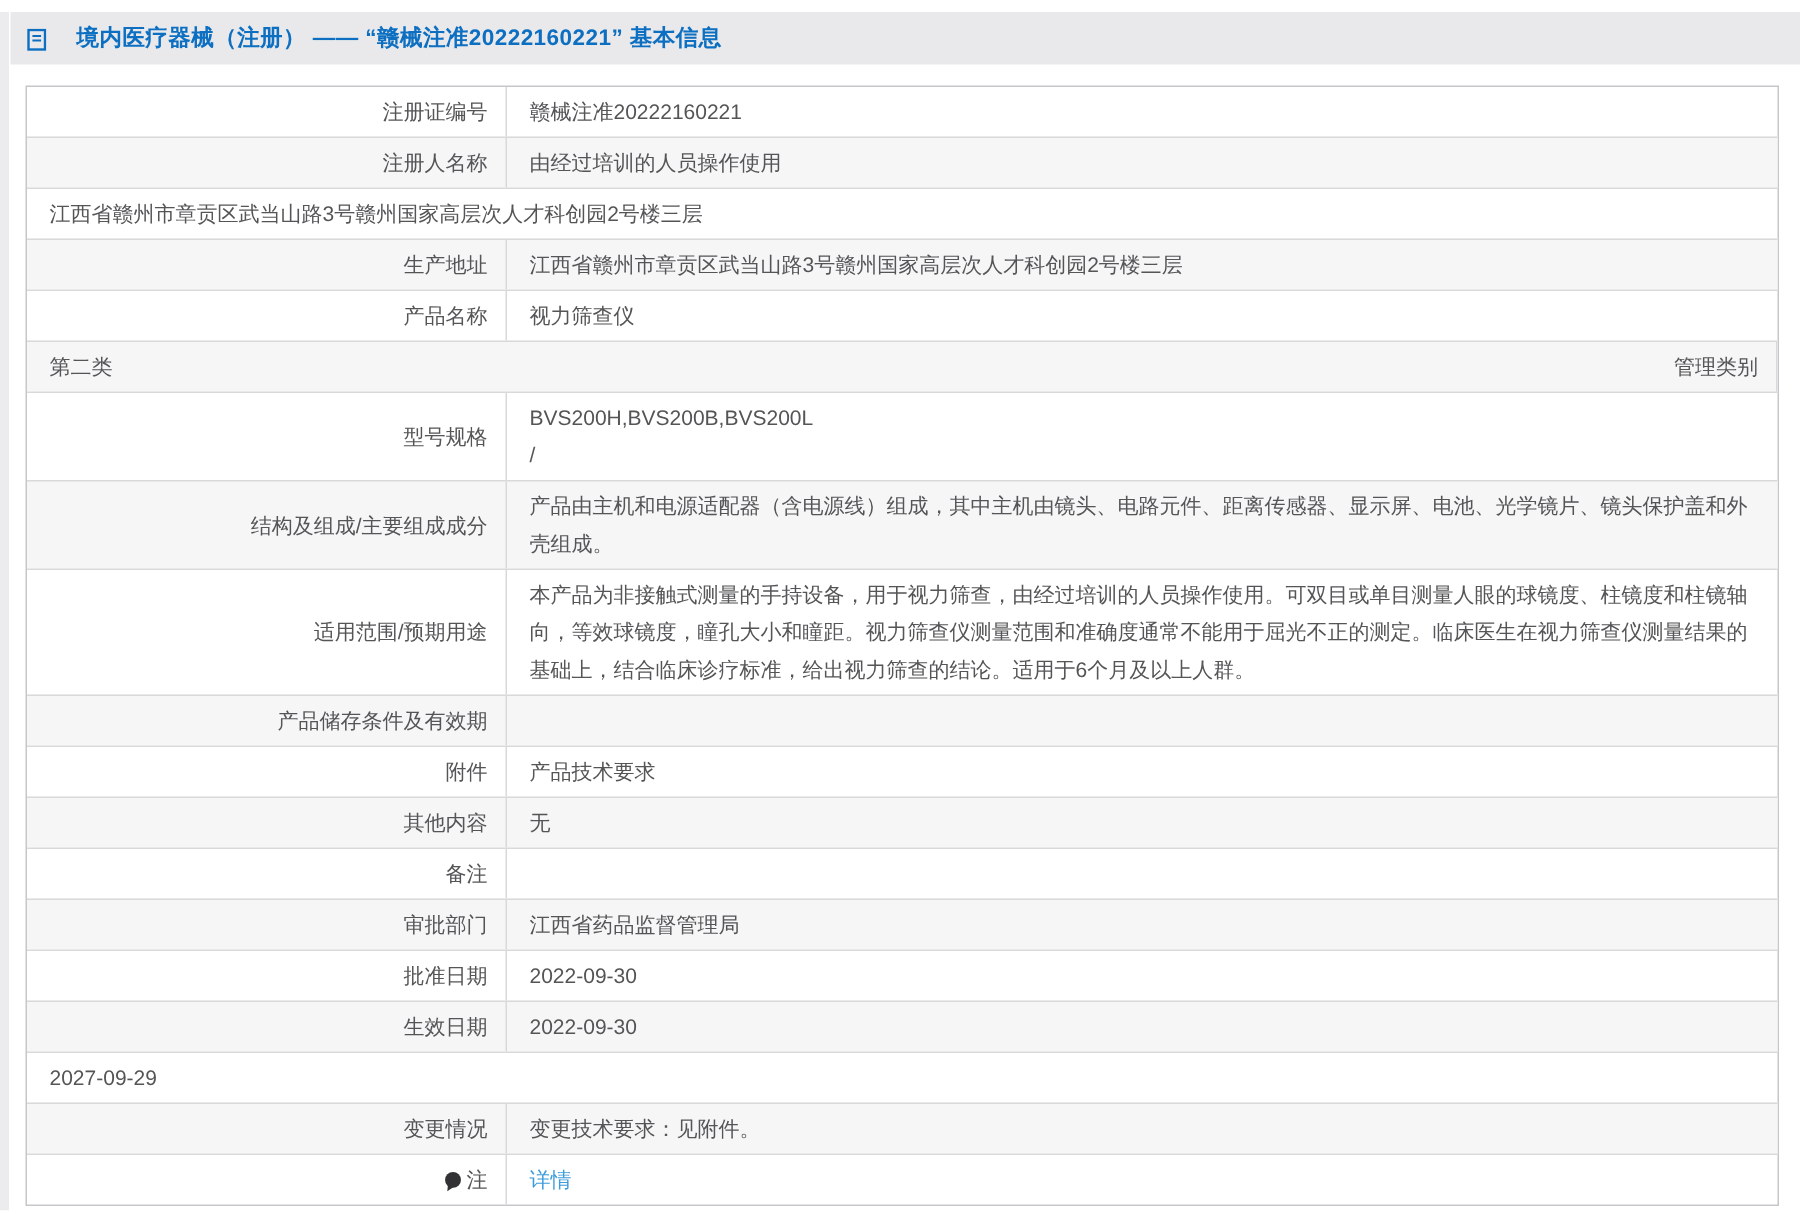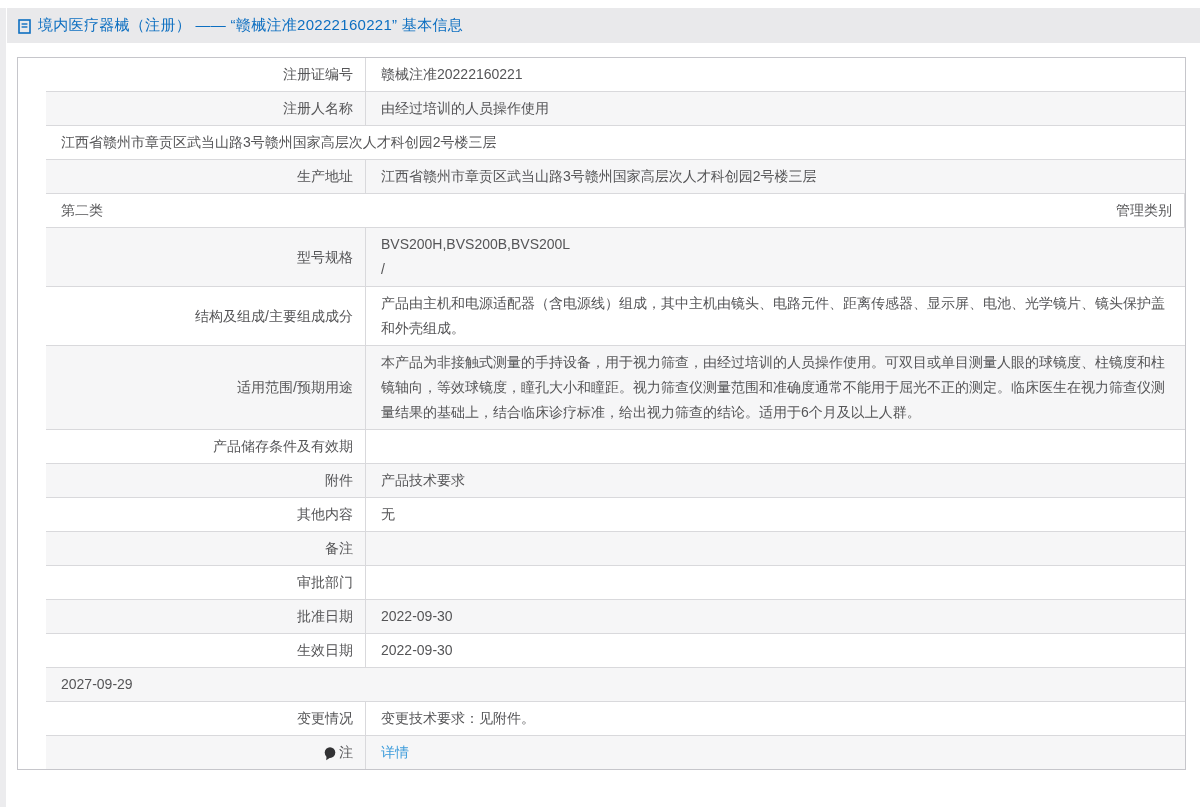"境内医疗器械（注册） —— “赣械注准20222160221” 基本信息" .header-title { font-weight: normal -> bold; gap: 7px -> 20px }
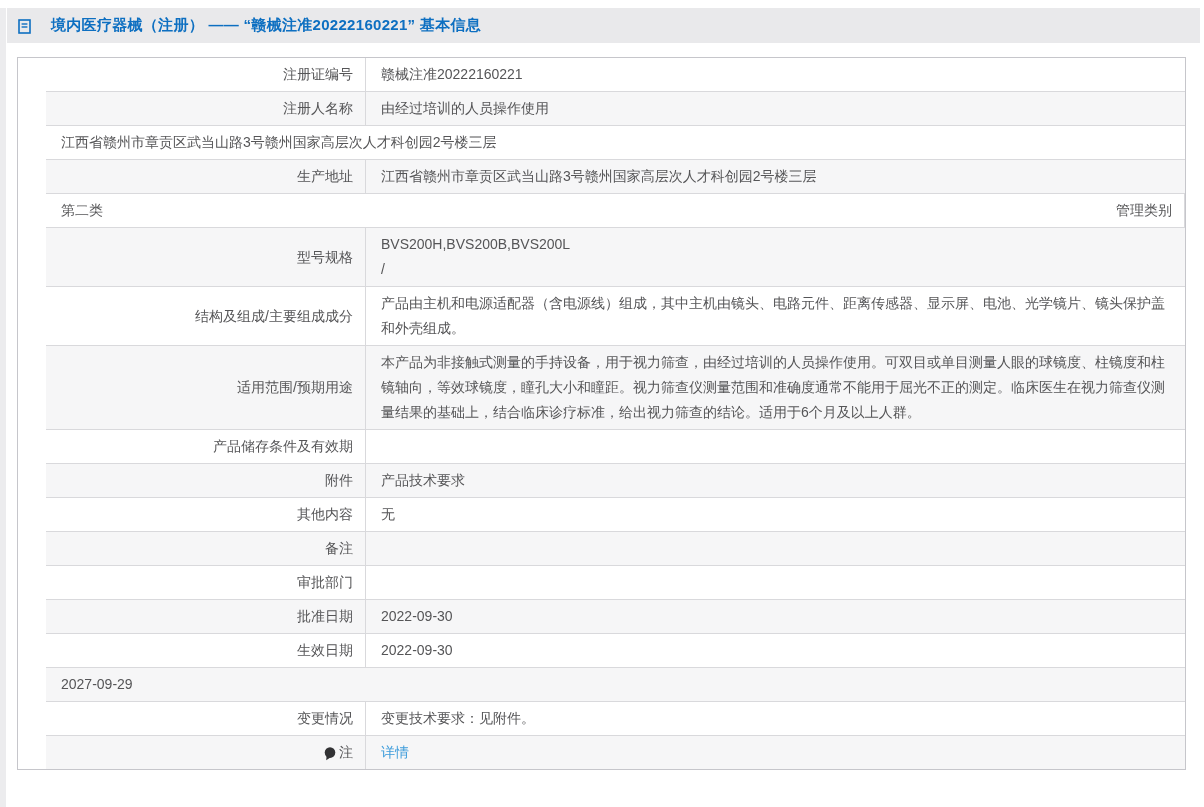"注册证编号" .info-table { padding-left: 28px -> none }
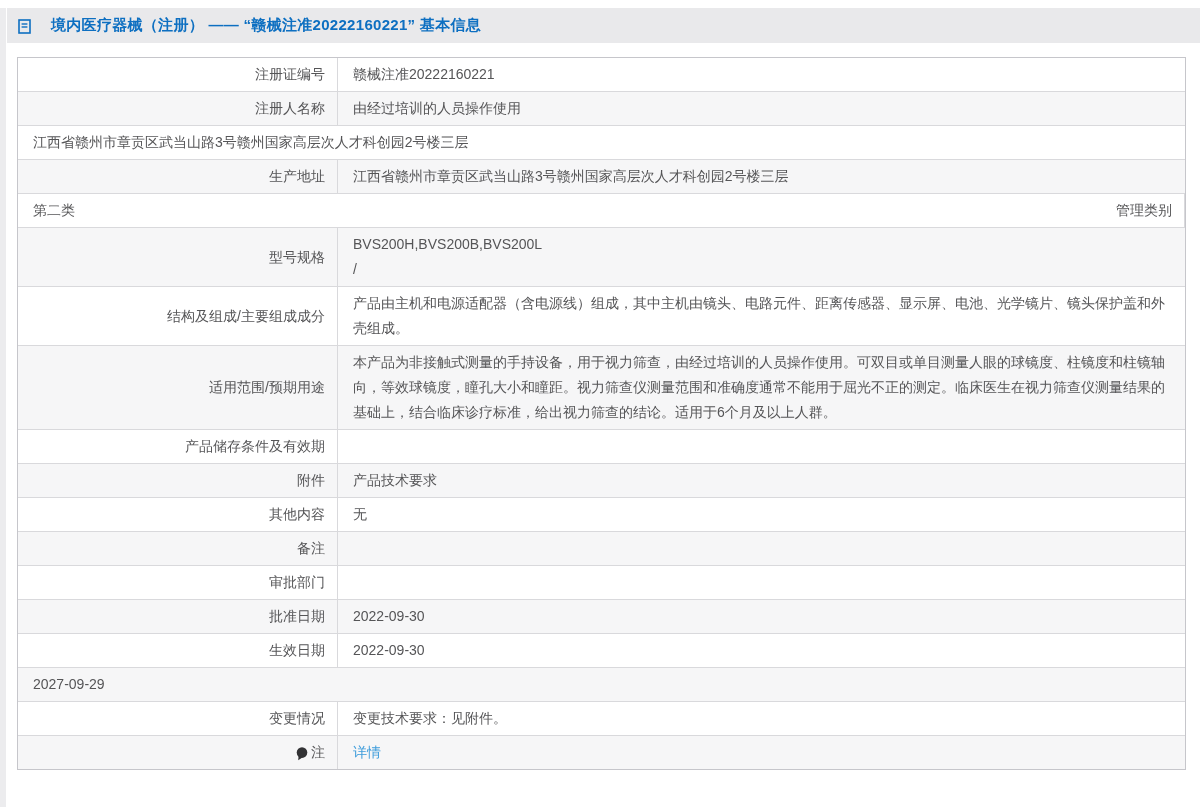"产品名称" div.row { html: none -> <div> <div>产品名称</div> <div>视力筛查仪</div> </div> }
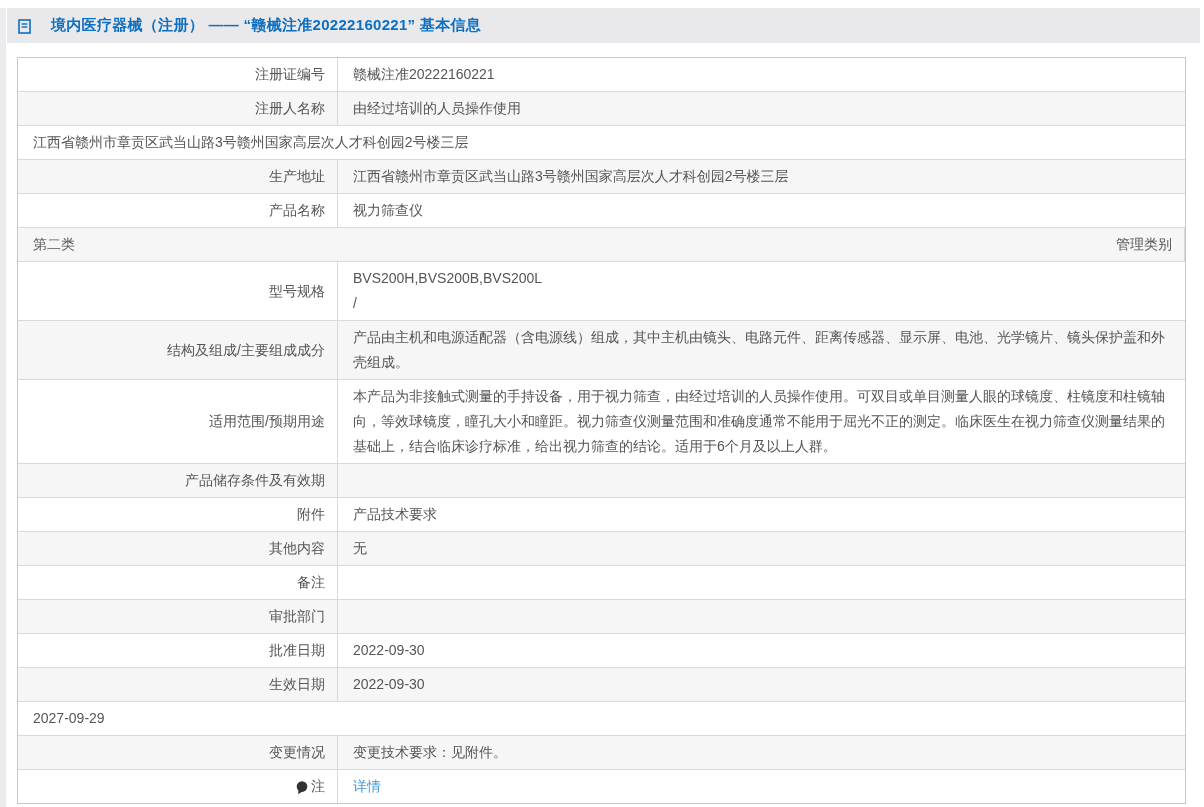"江西省药品监督管理局" div.cell { html: none -> <div>江西省药品监督管理局</div> }
